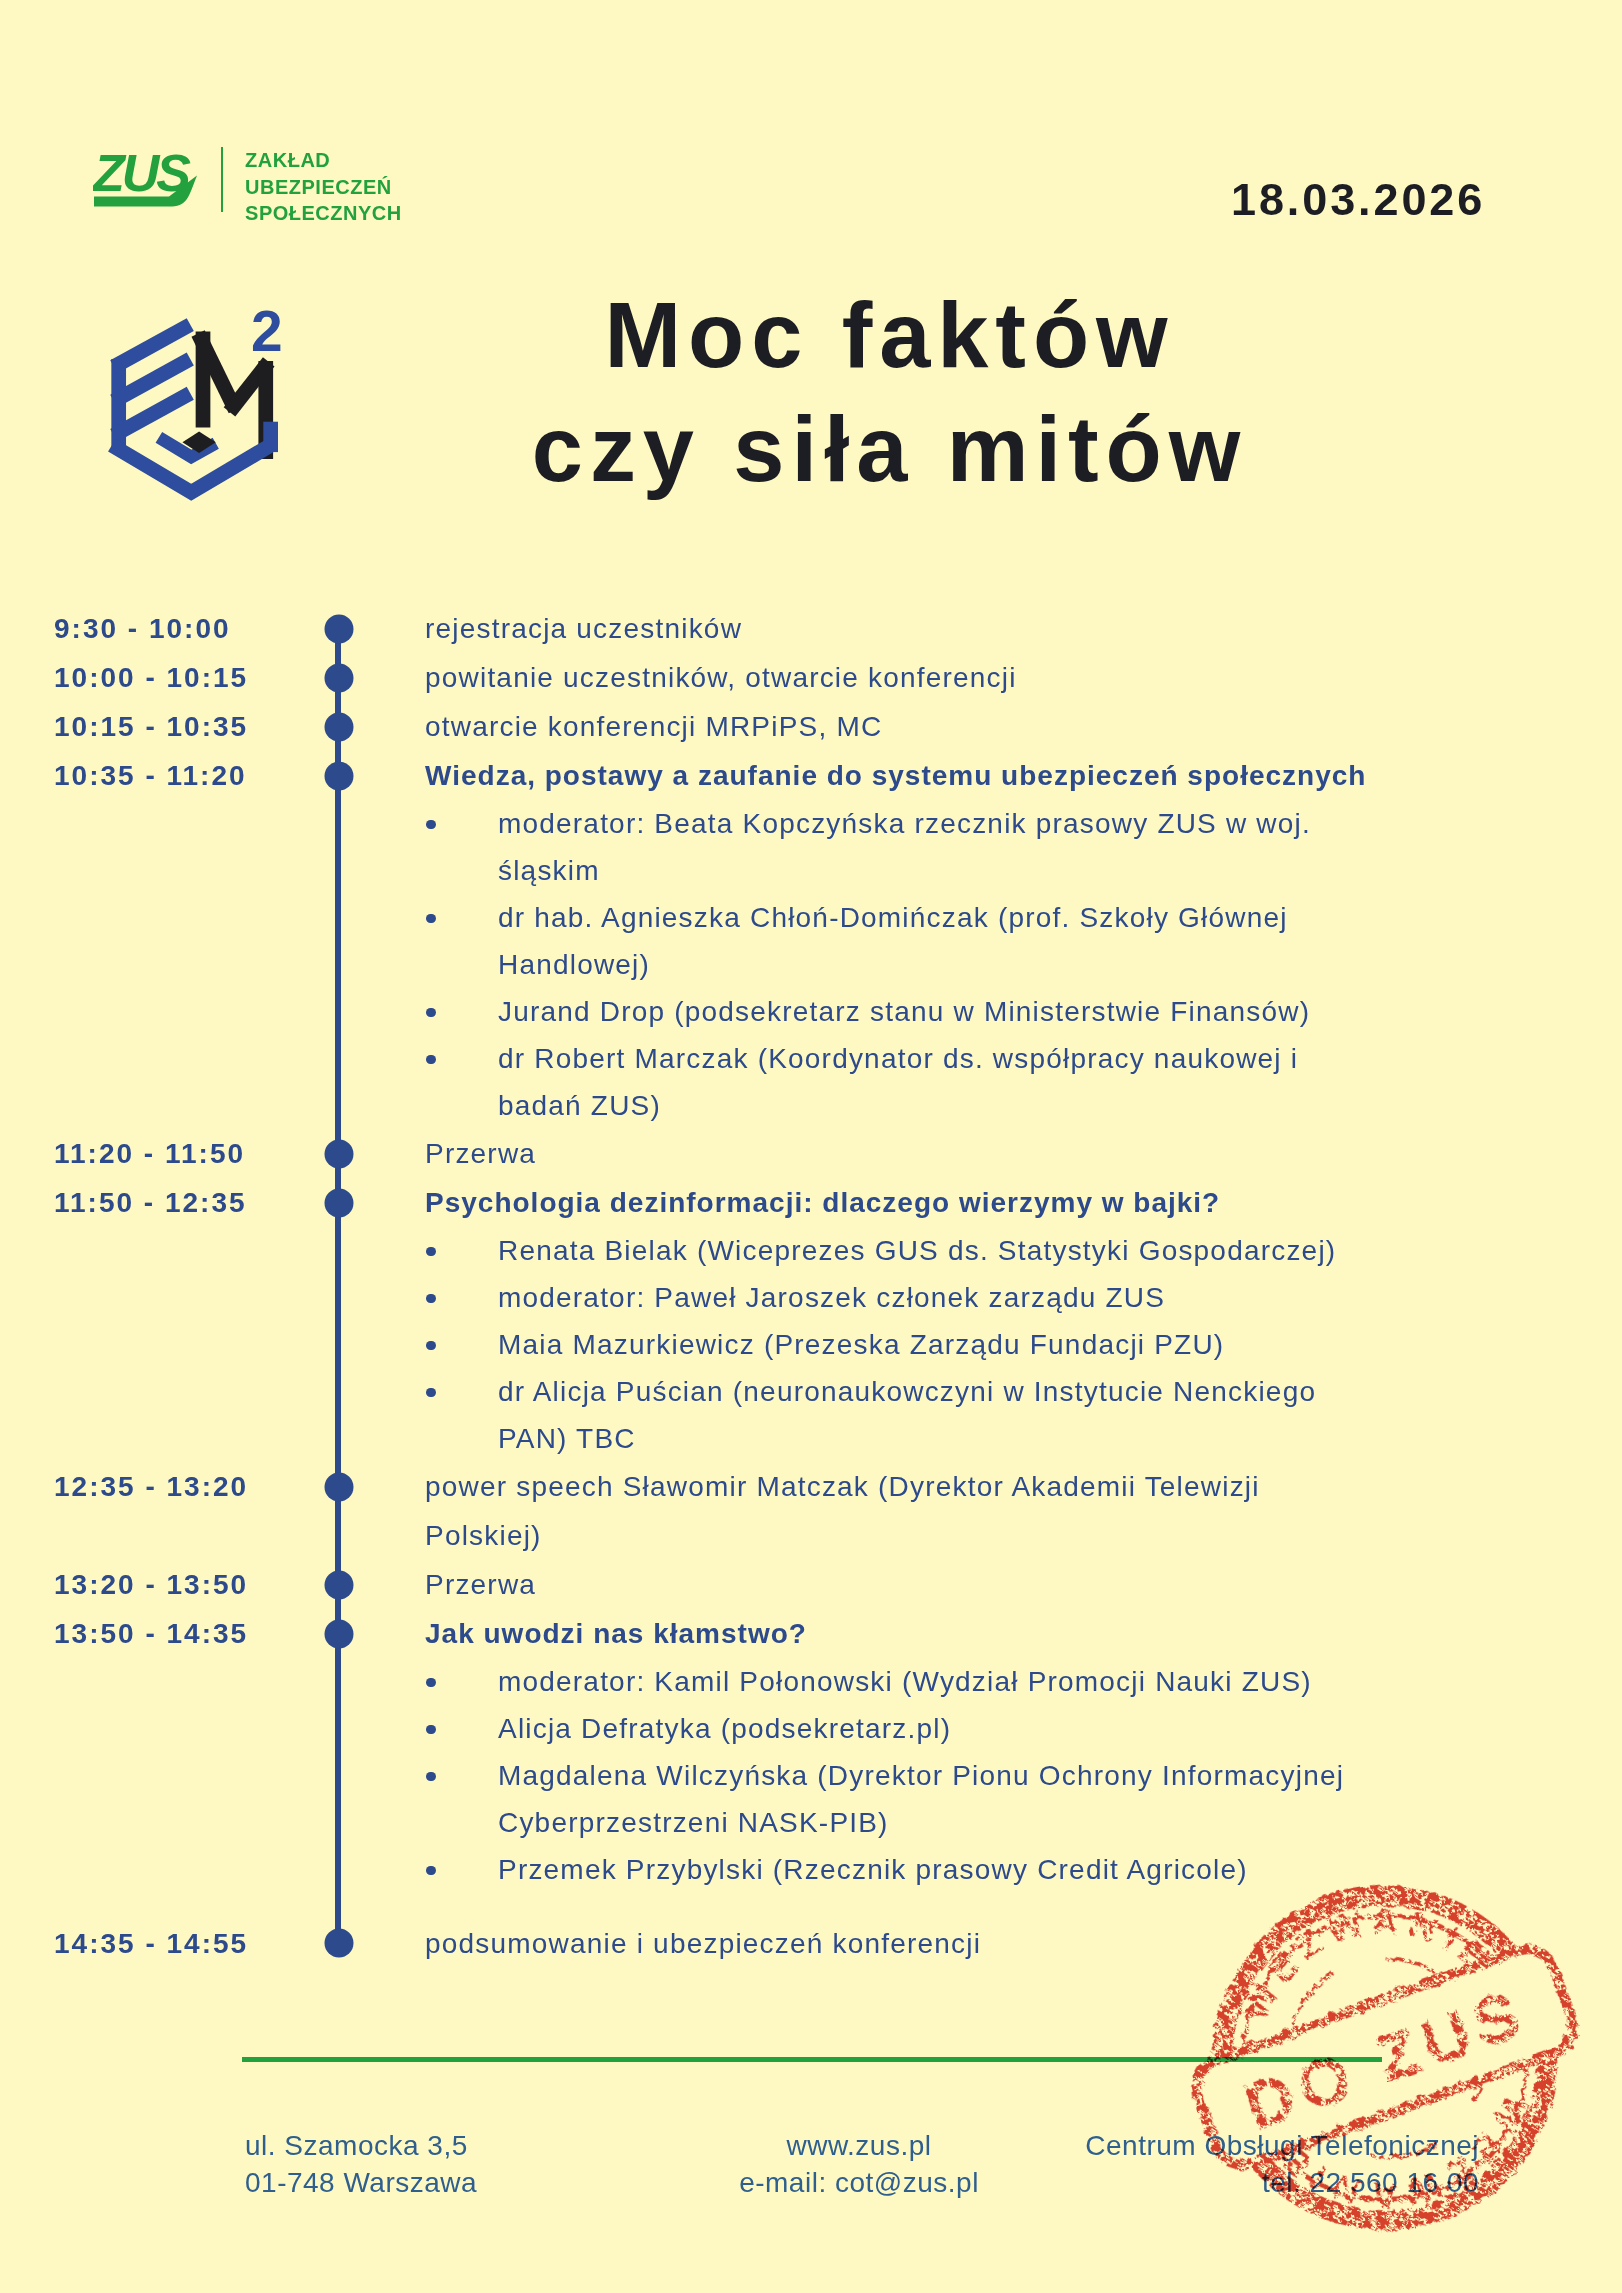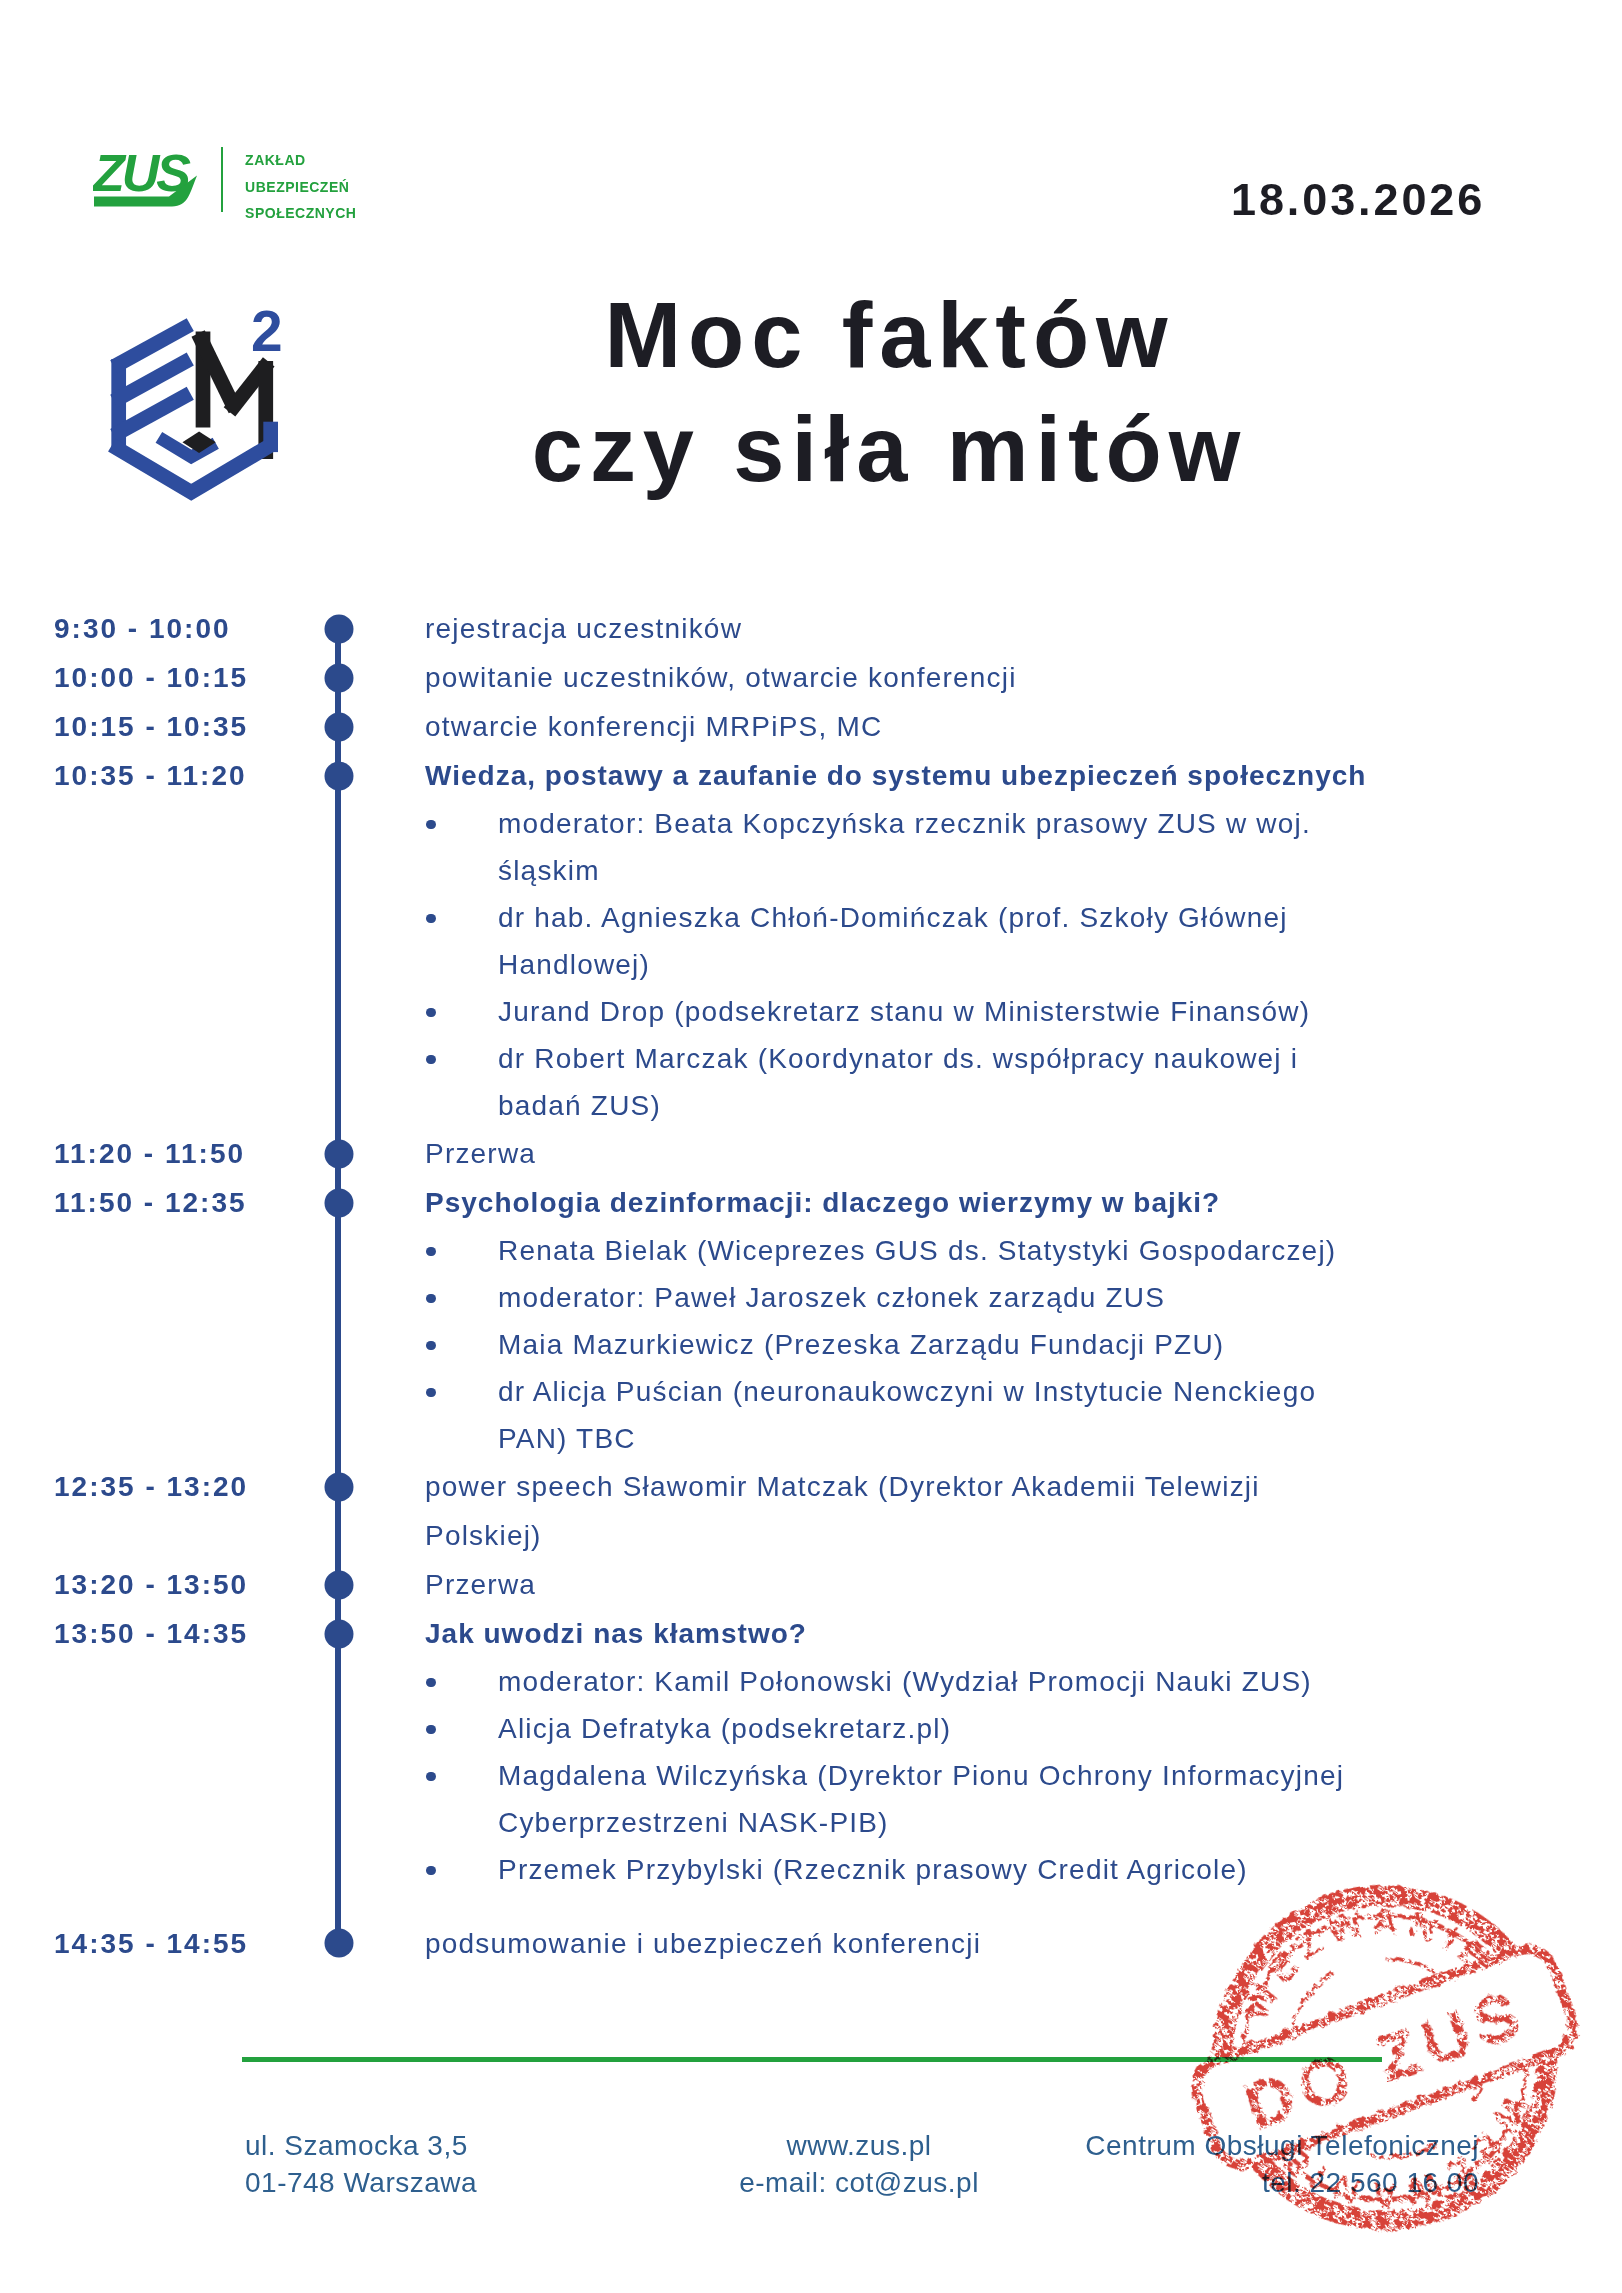"ZUS" .page { background: #ffffff -> #fef9c3 }
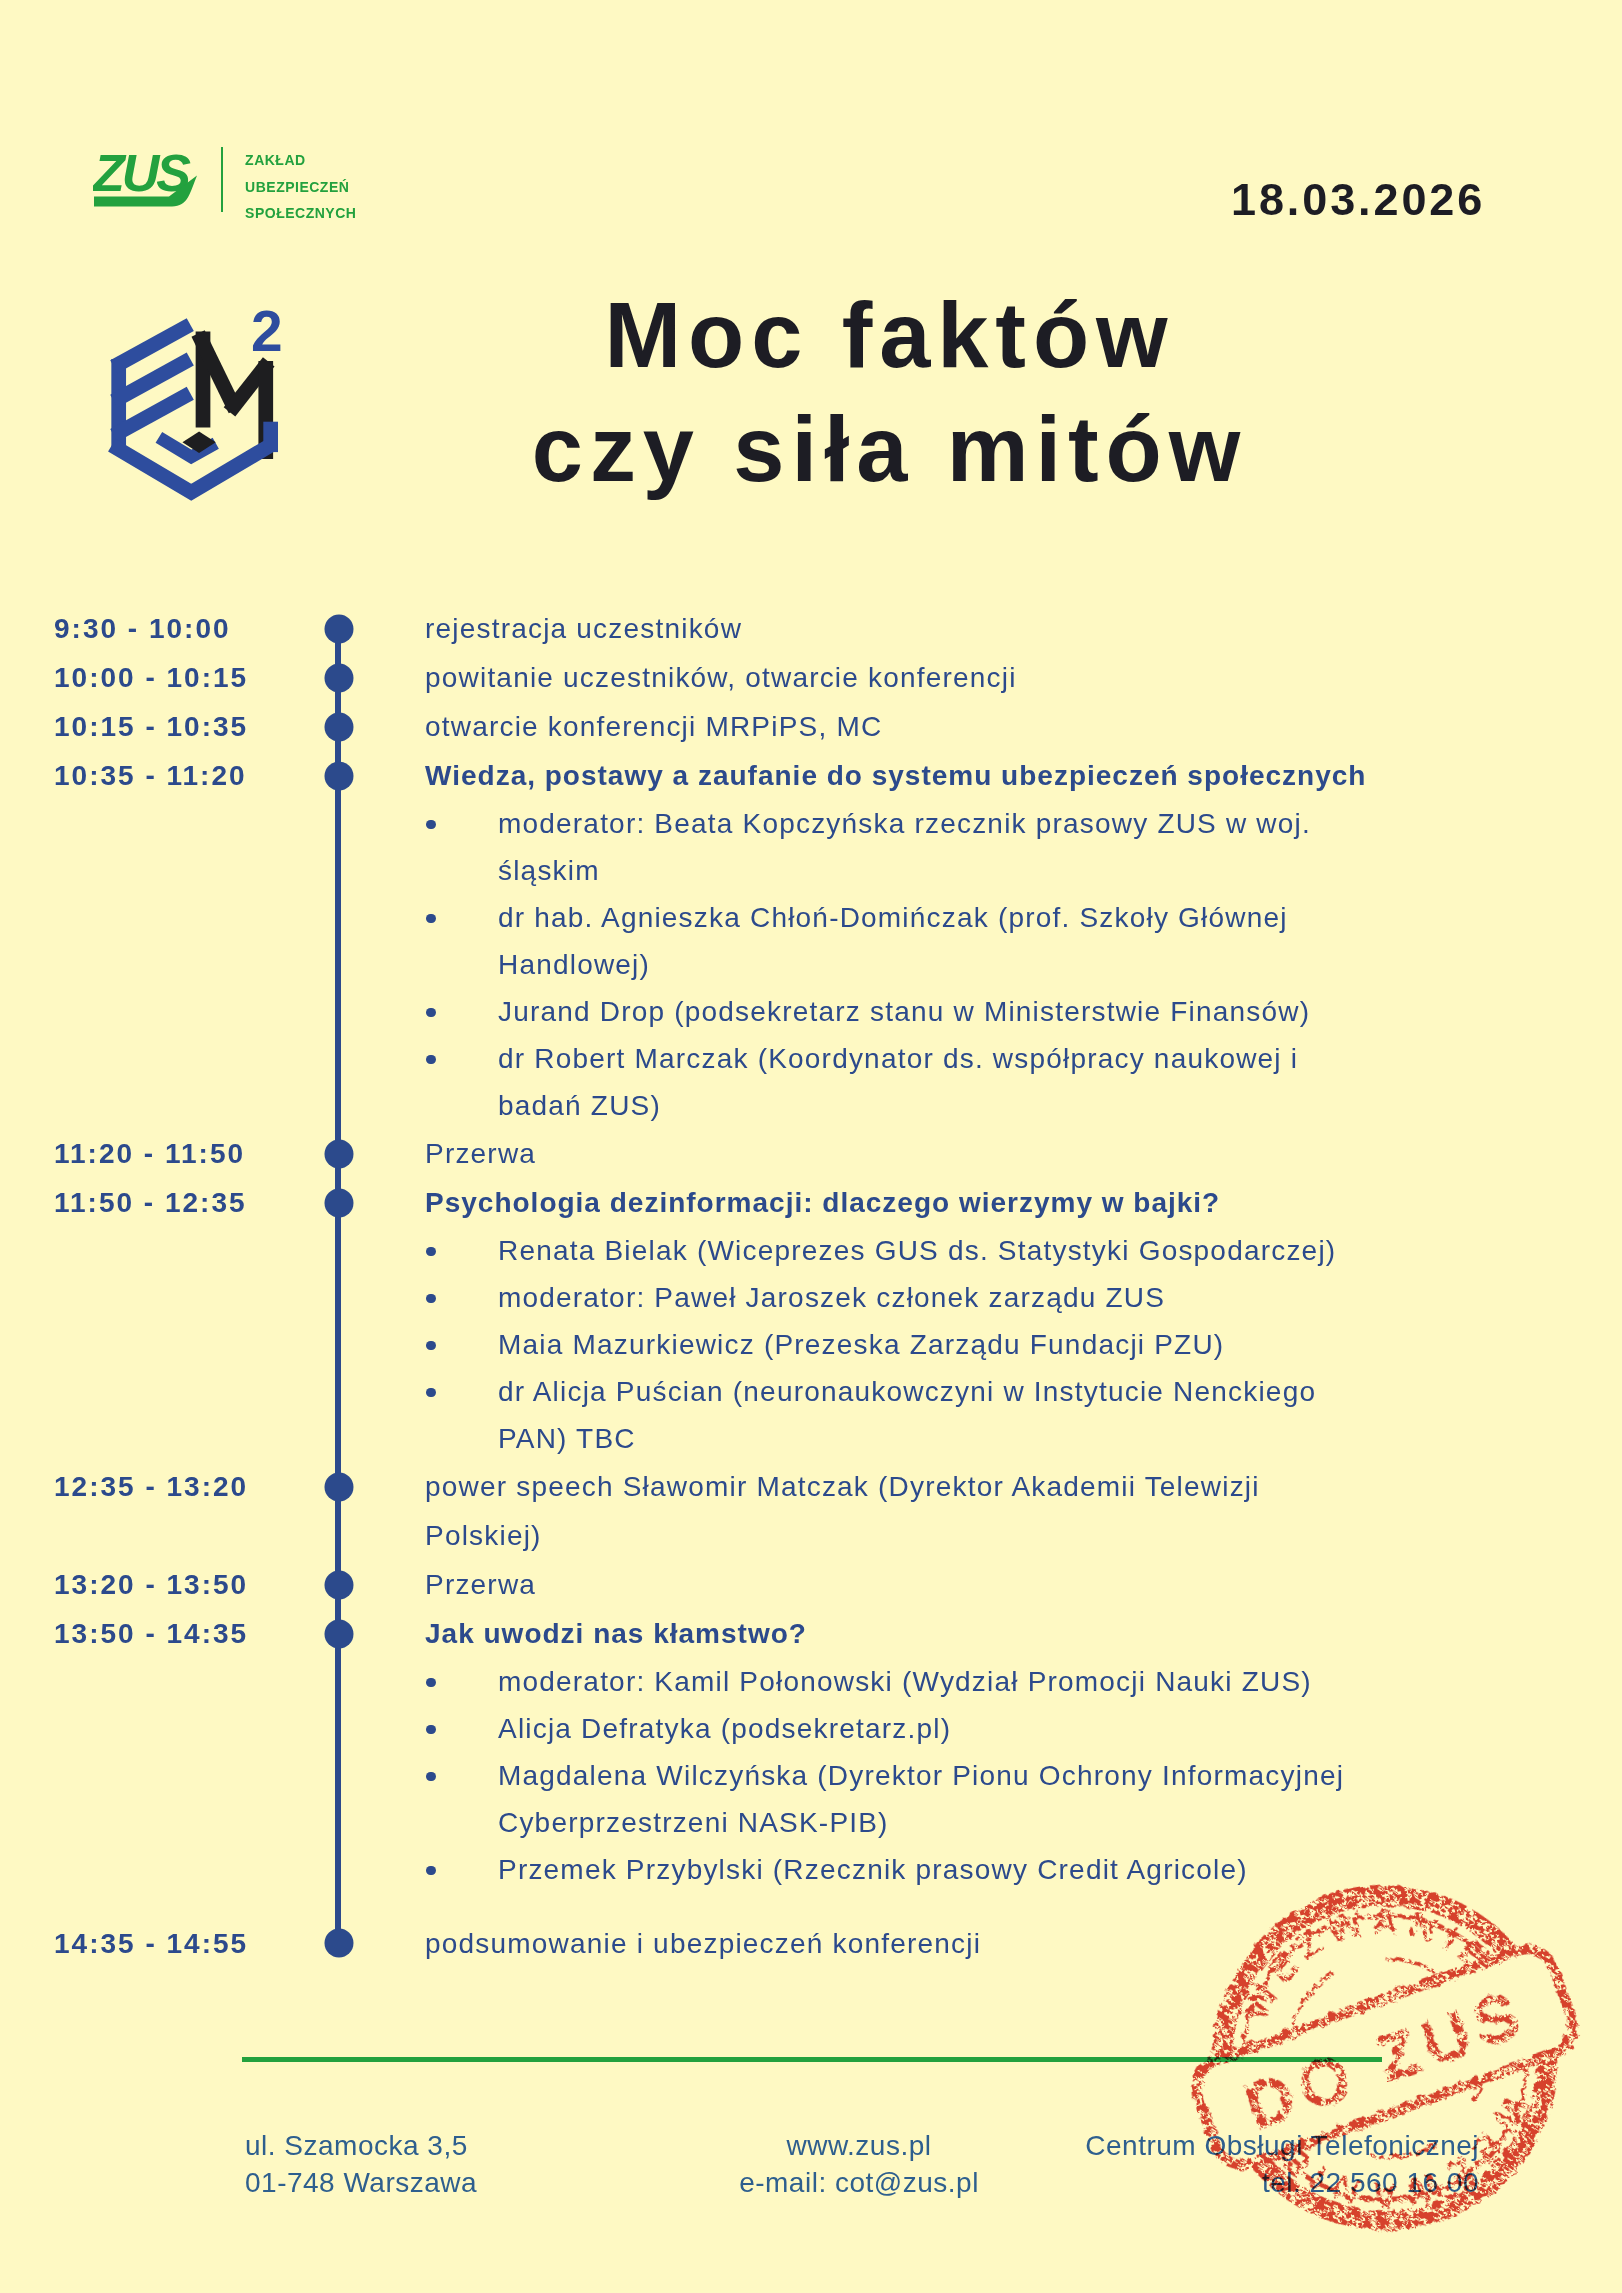"ZAKŁAD" .zus-org div { font-size: 14px -> 20px }
